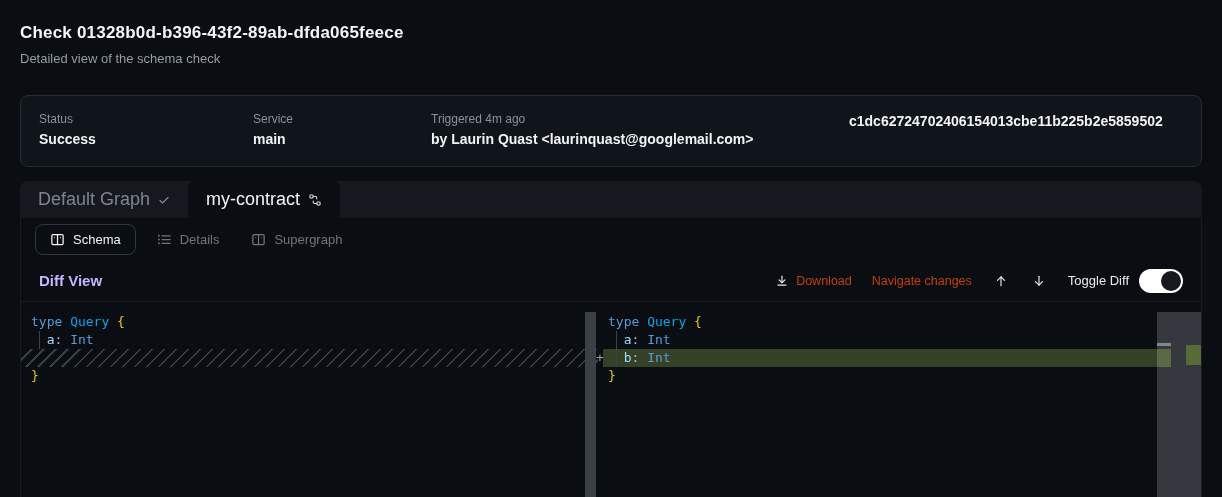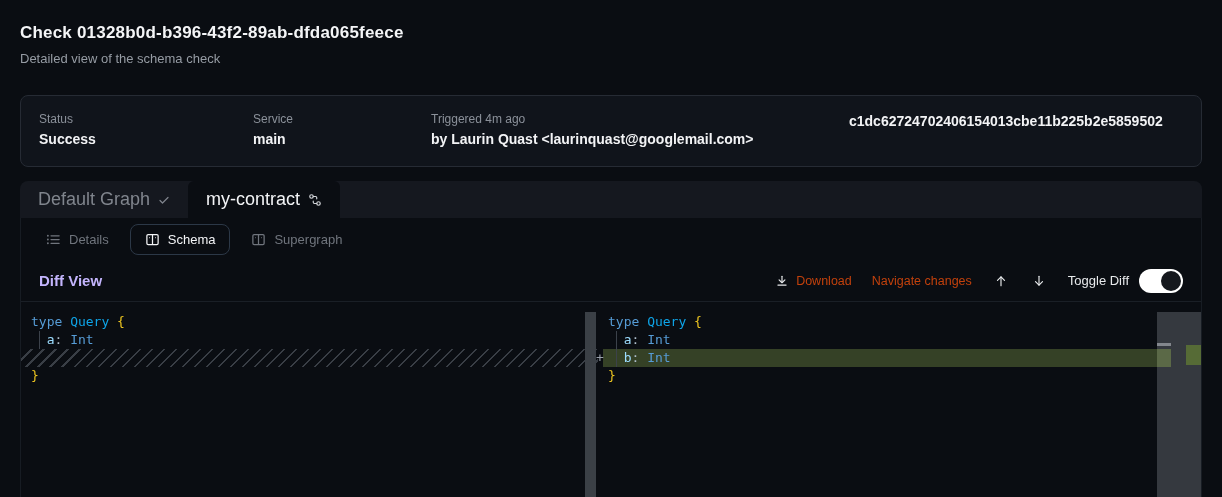"Details" div.subtab { order: before "Schema" -> after "Schema" }
